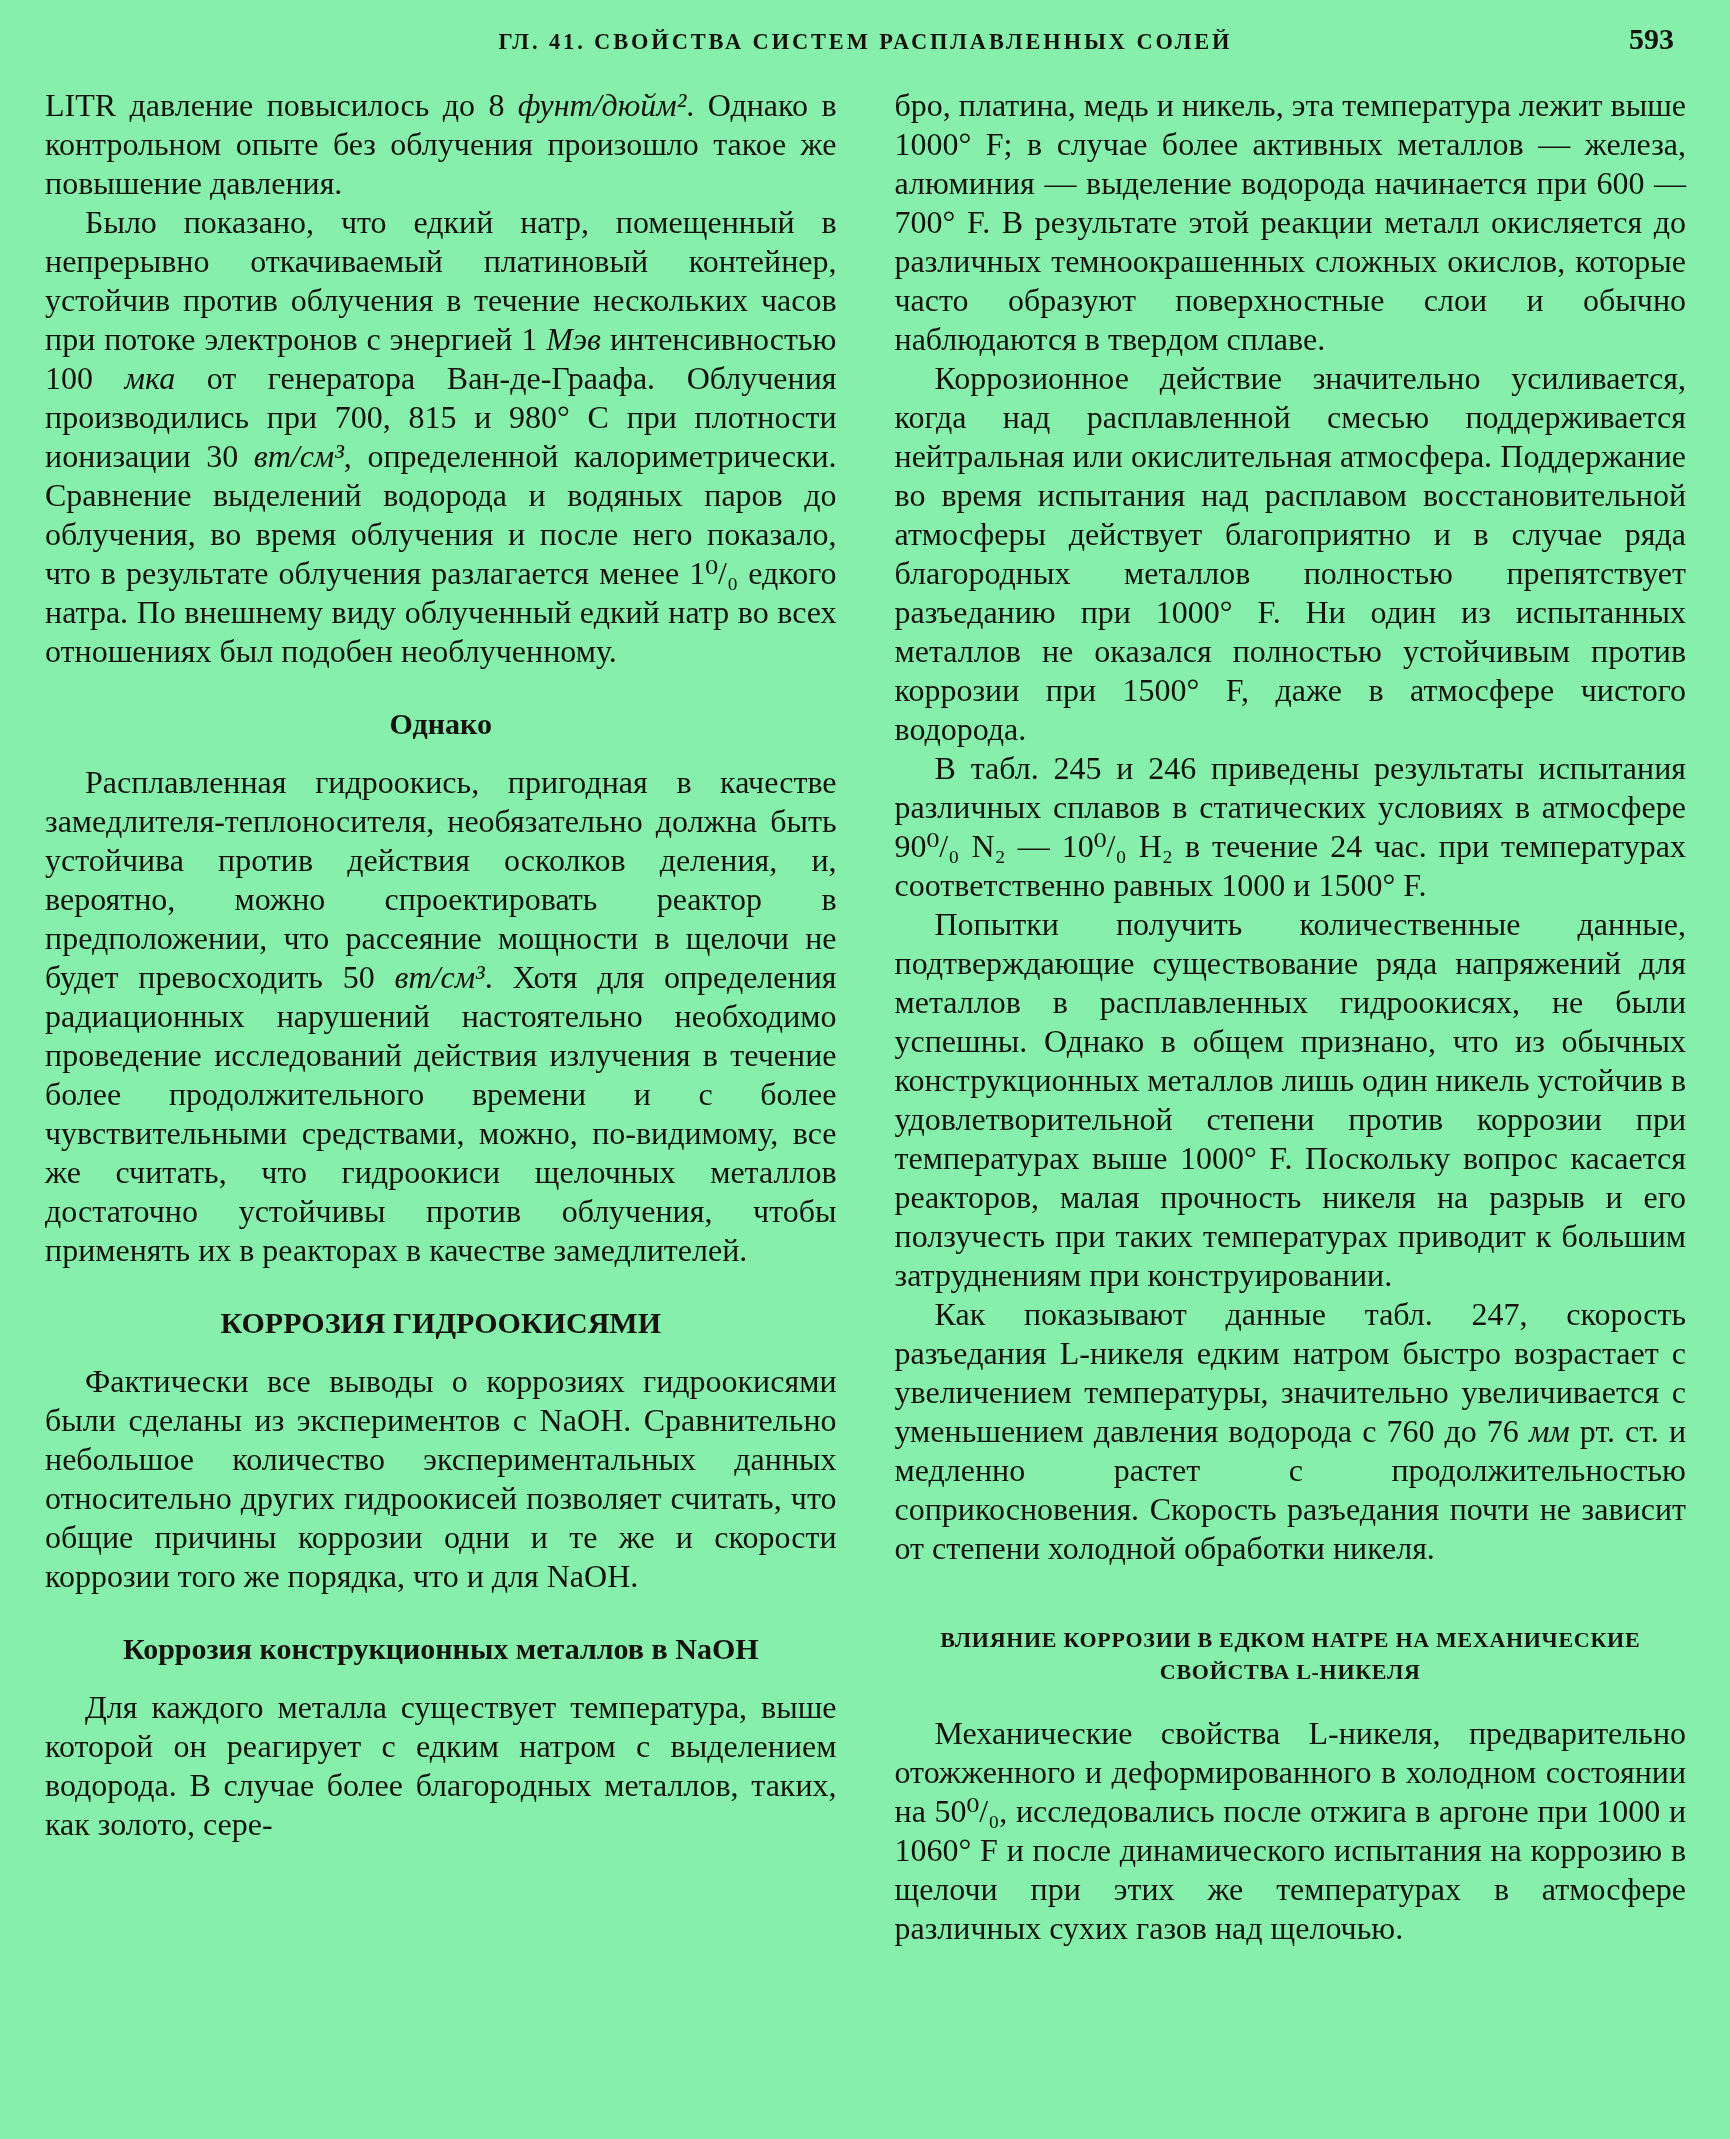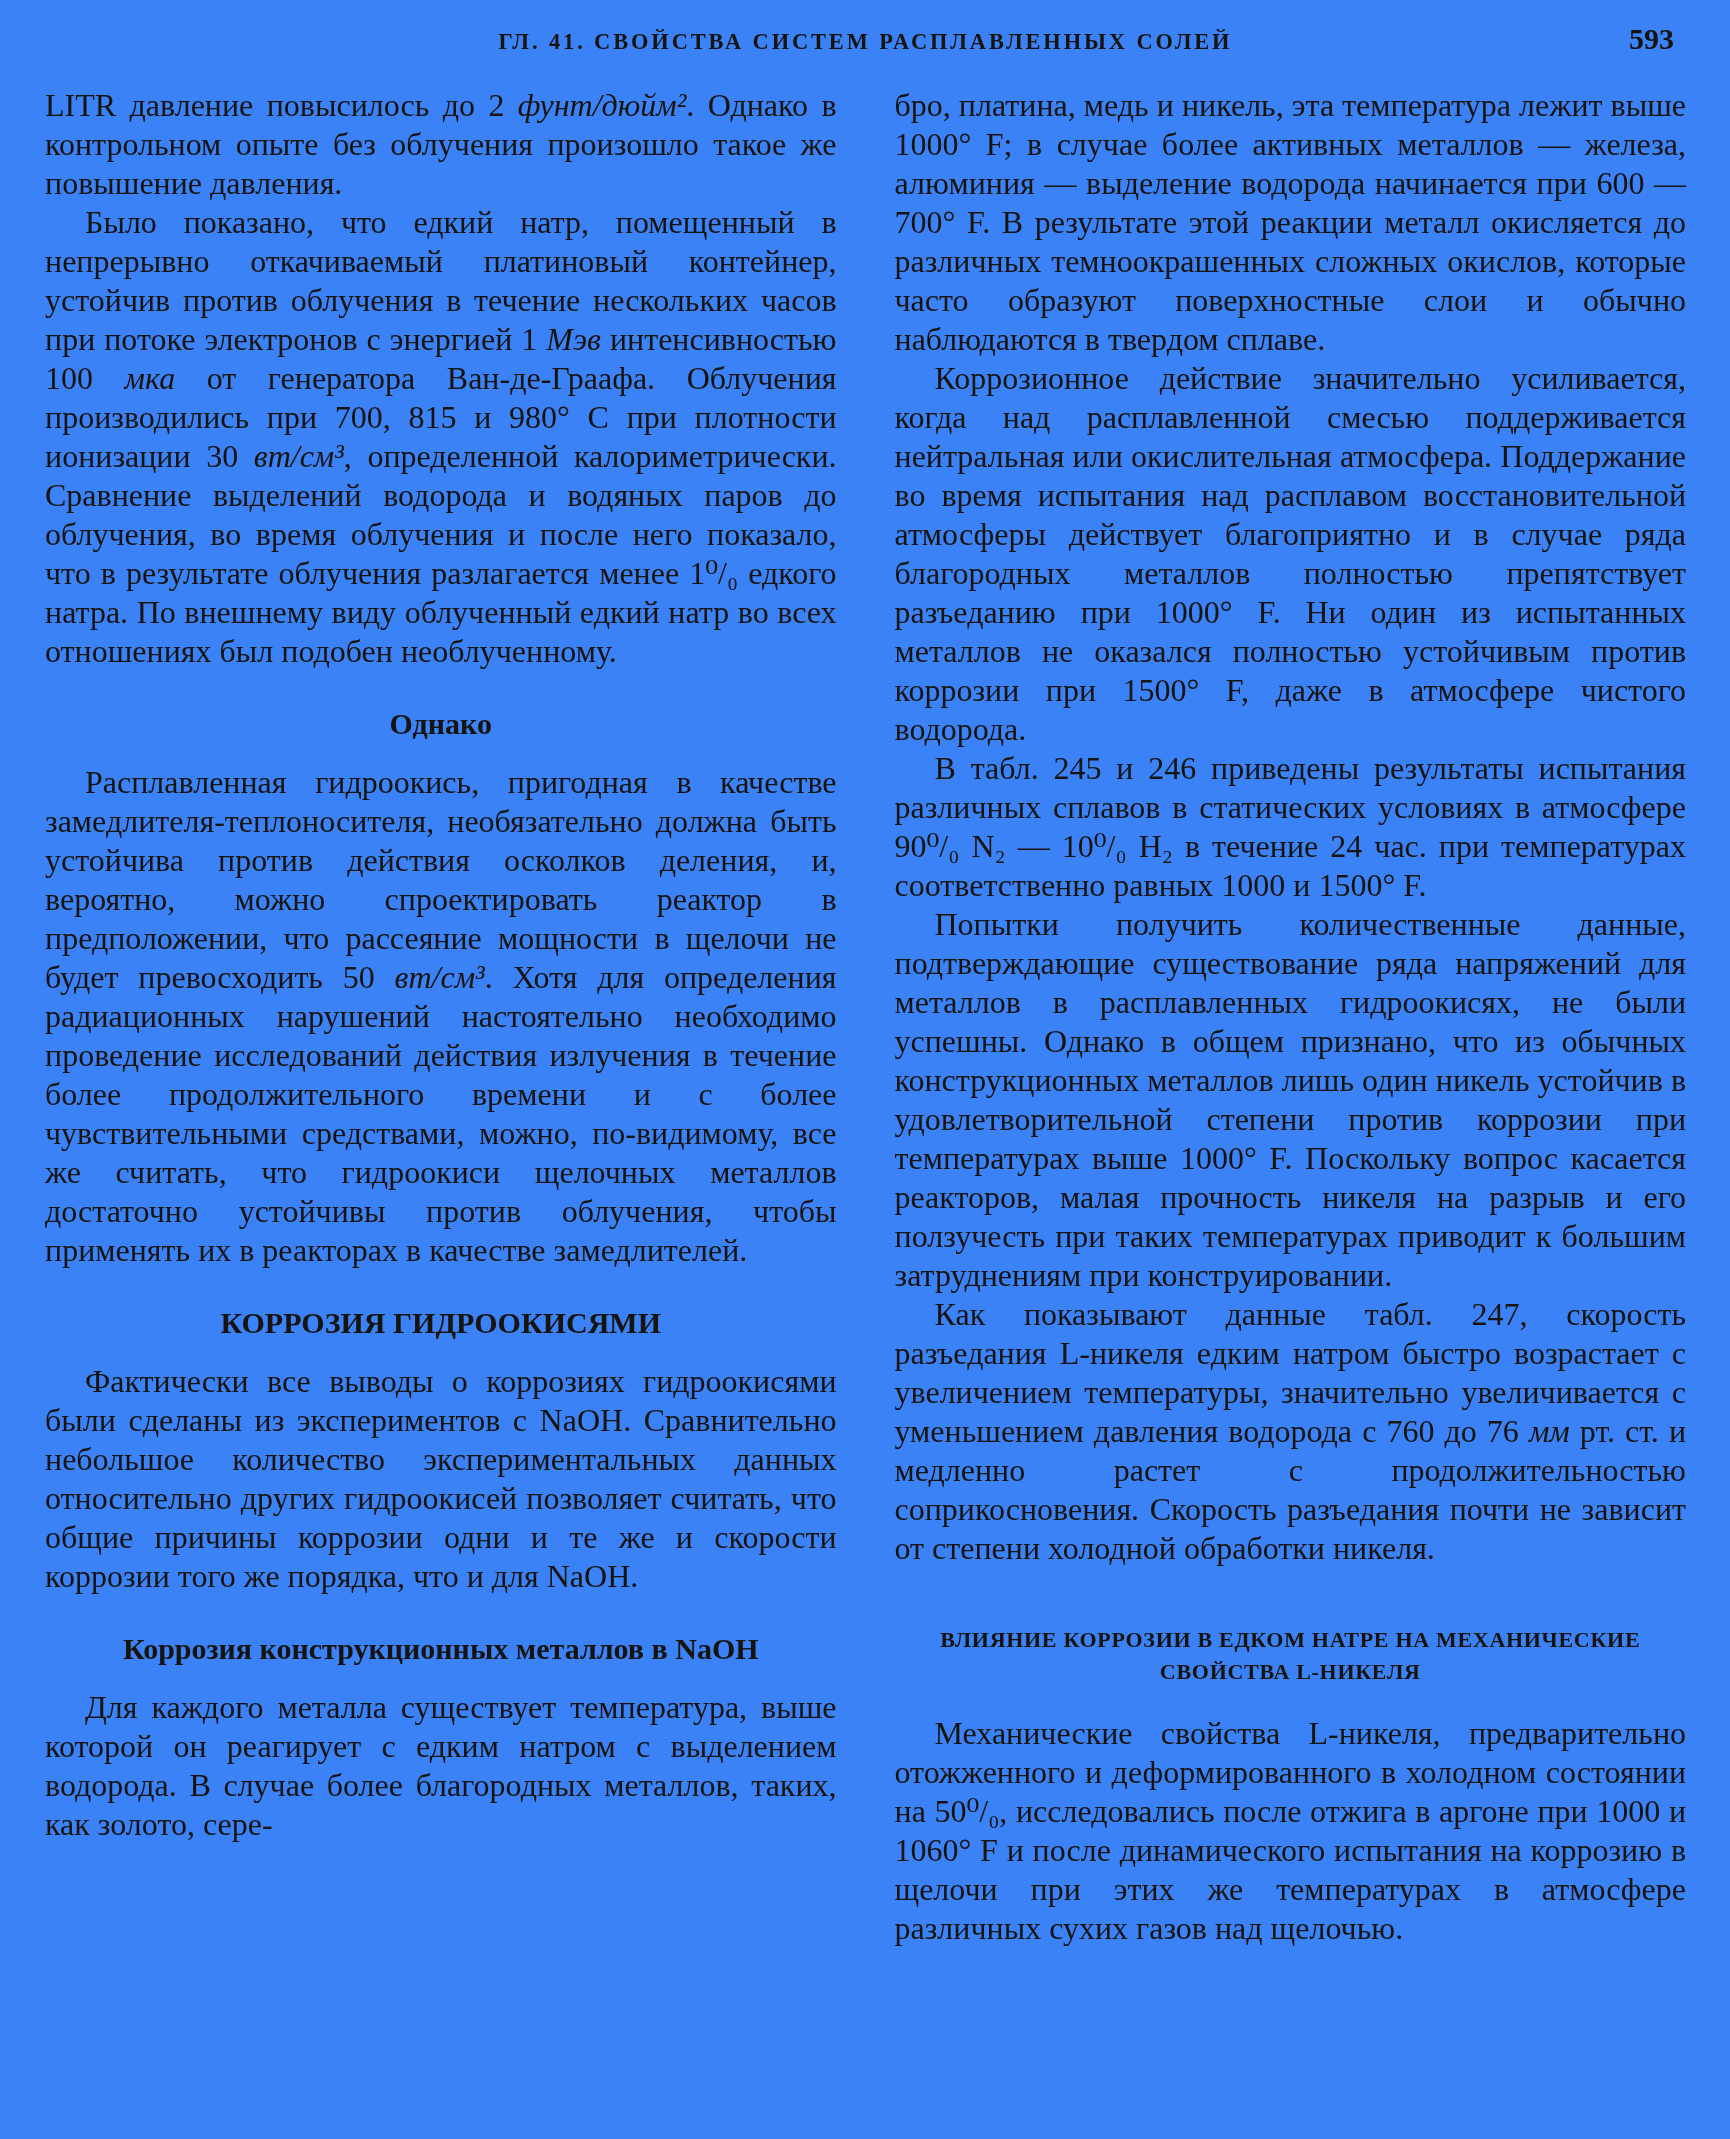"ГЛ. 41. СВОЙСТВА СИСТЕМ РАСПЛАВЛЕННЫХ" .sheet { background: #3b82f6 -> #86efac }
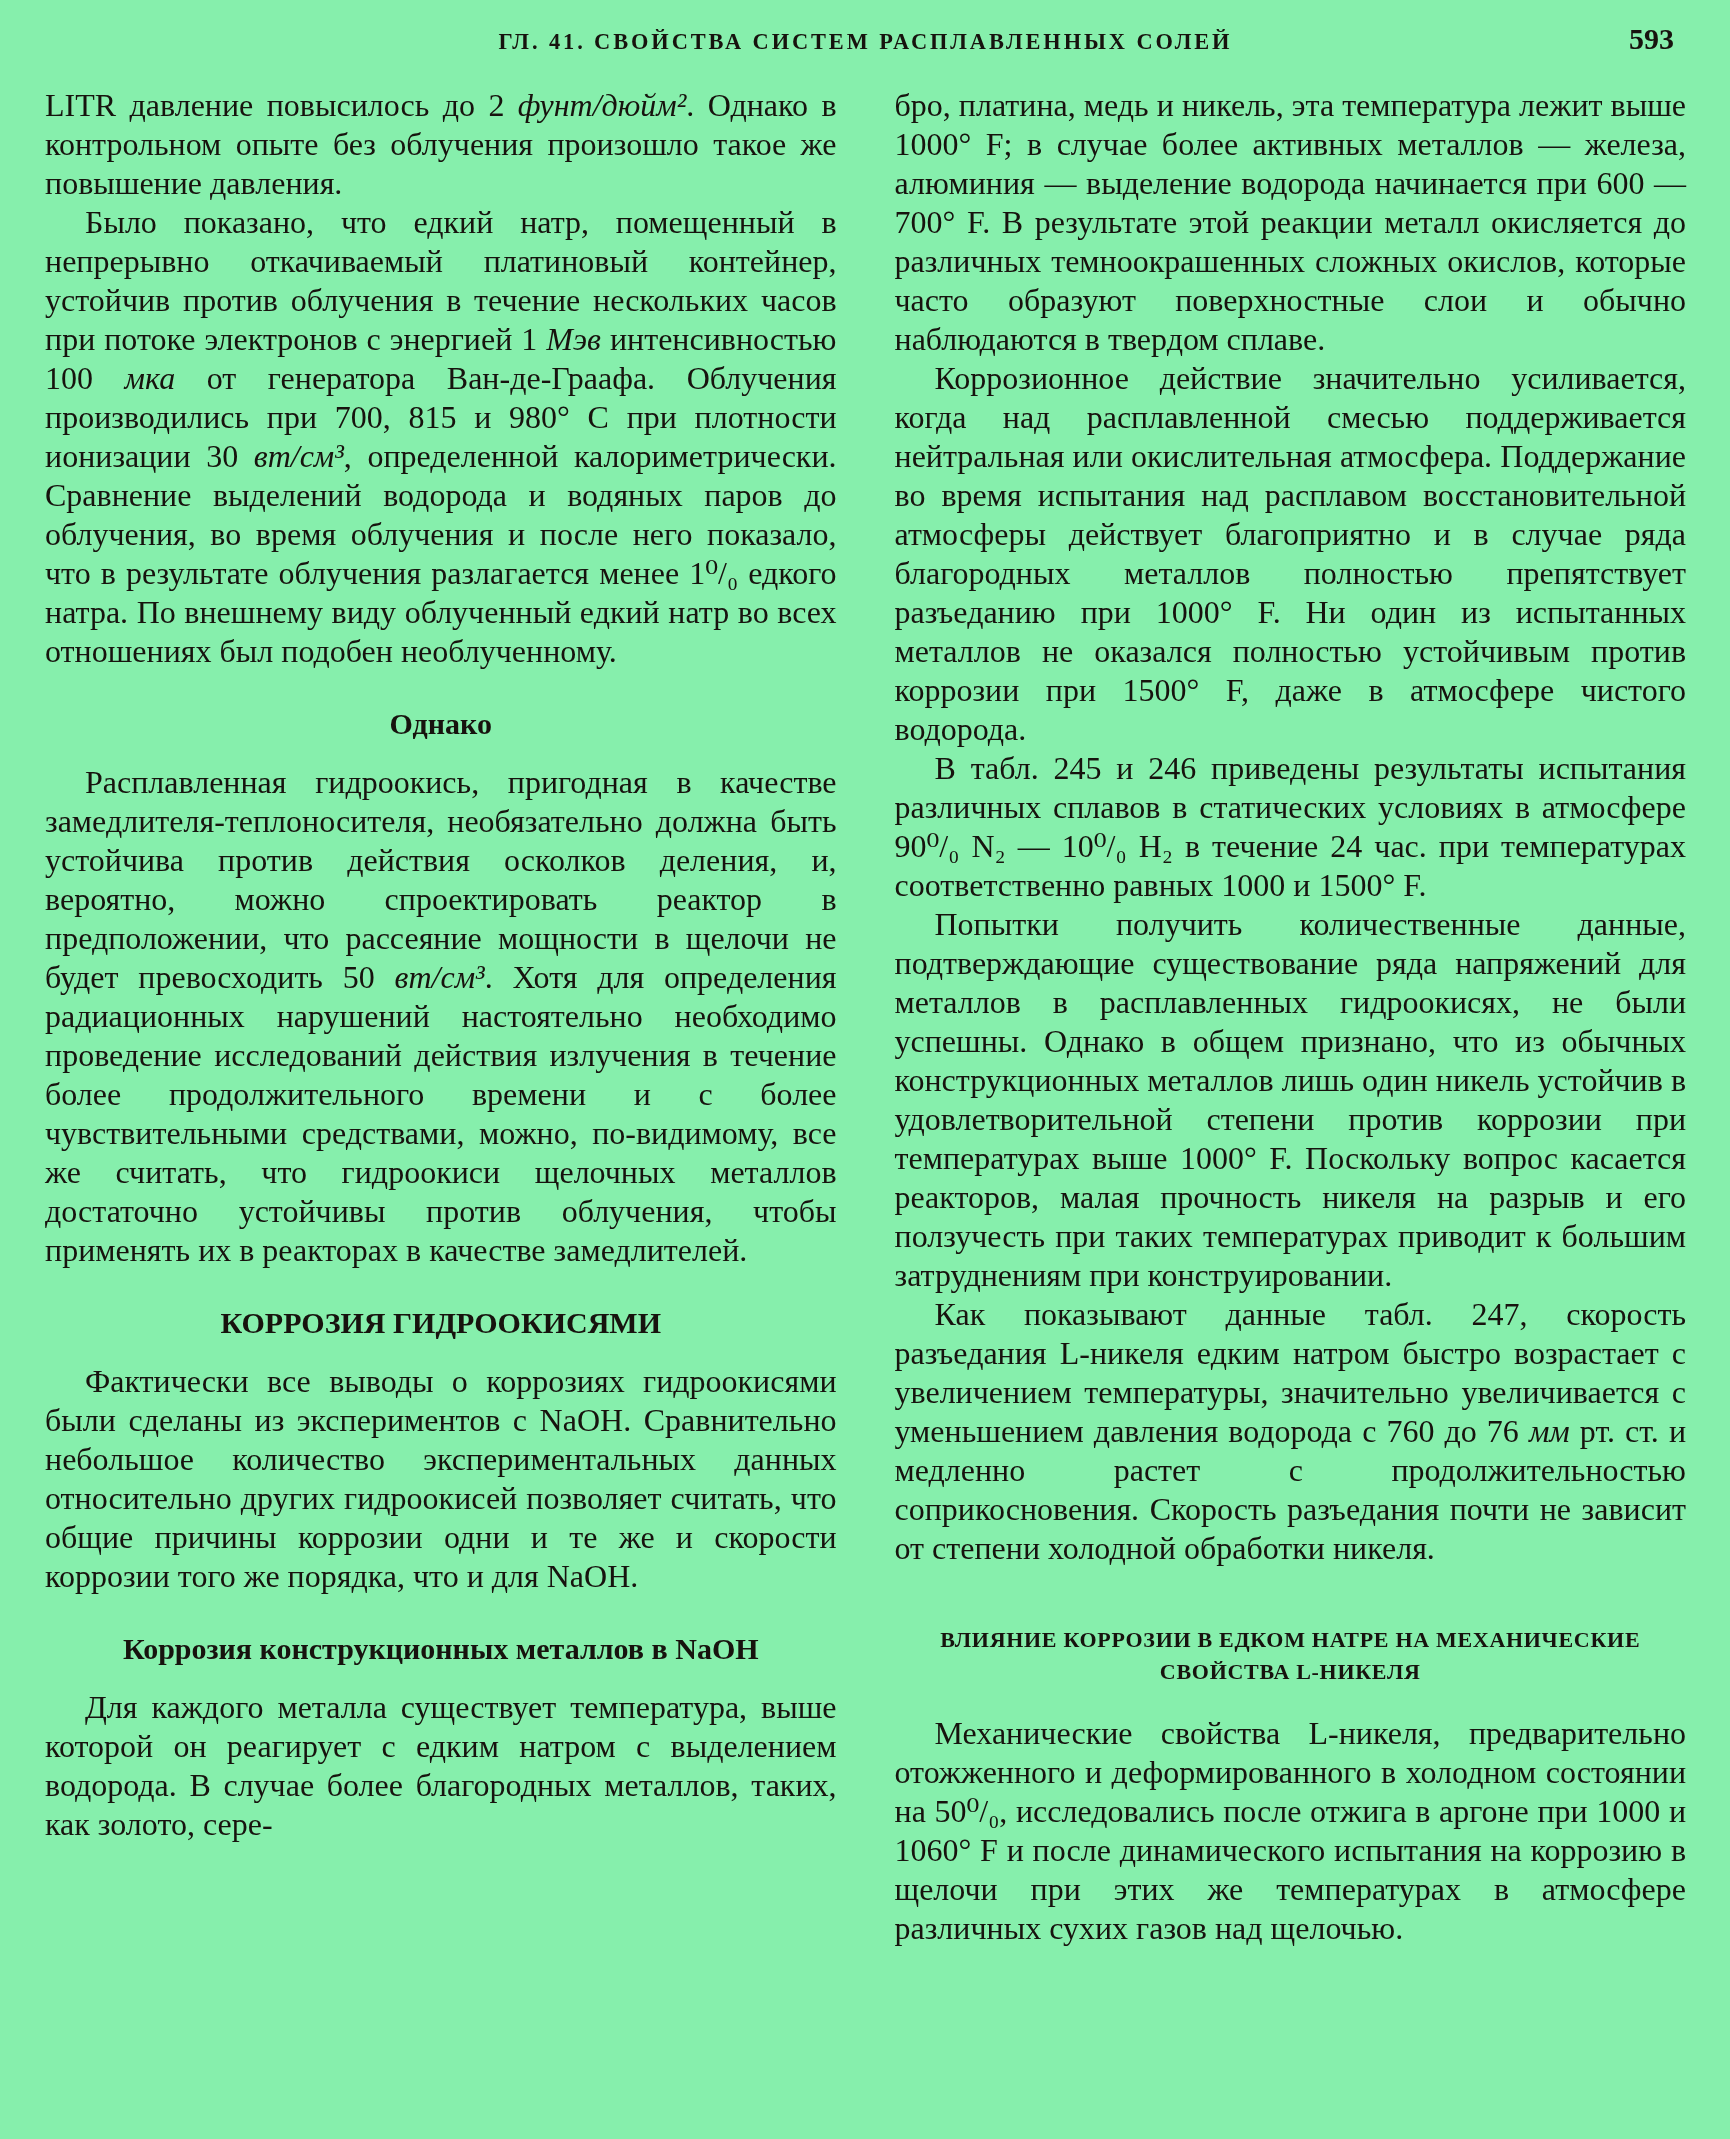"LITR давление повысилось до 2" span { text: 2 -> 8 }
